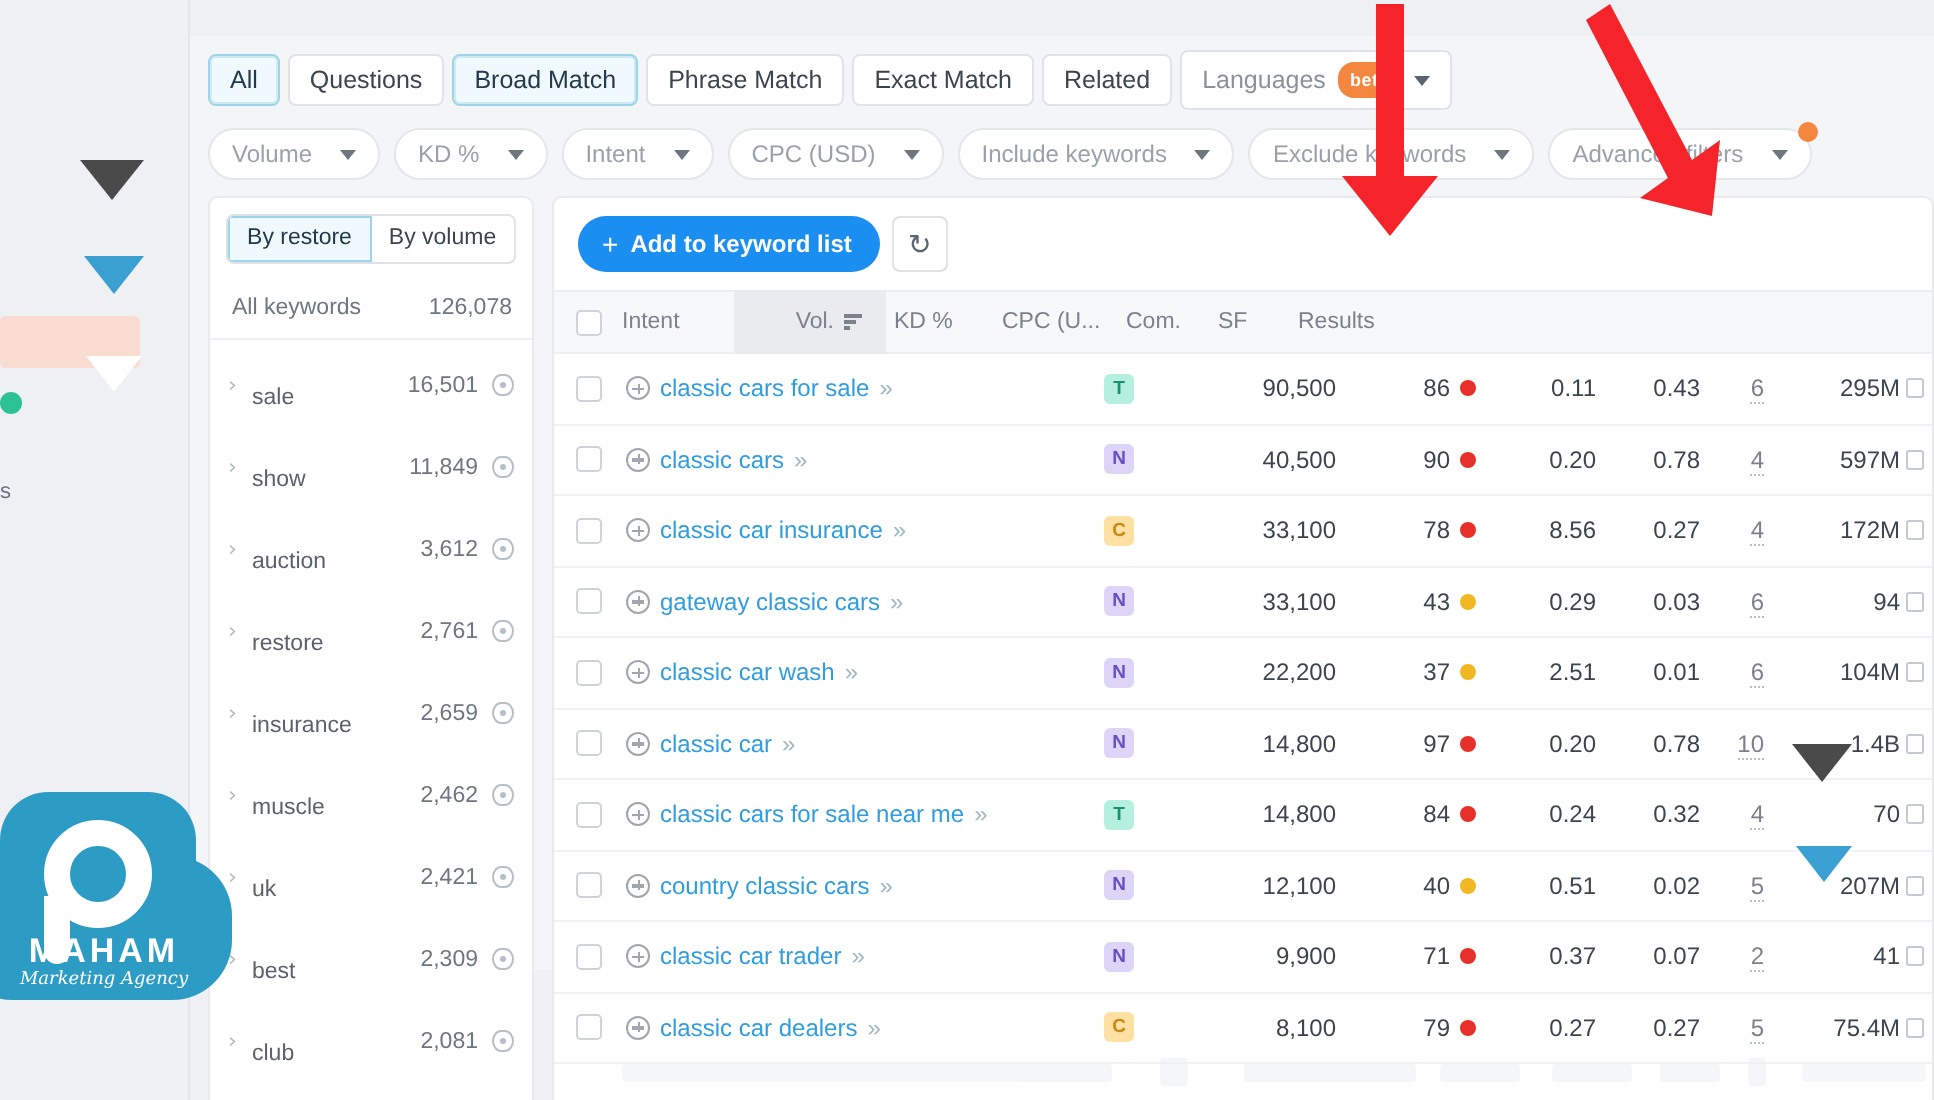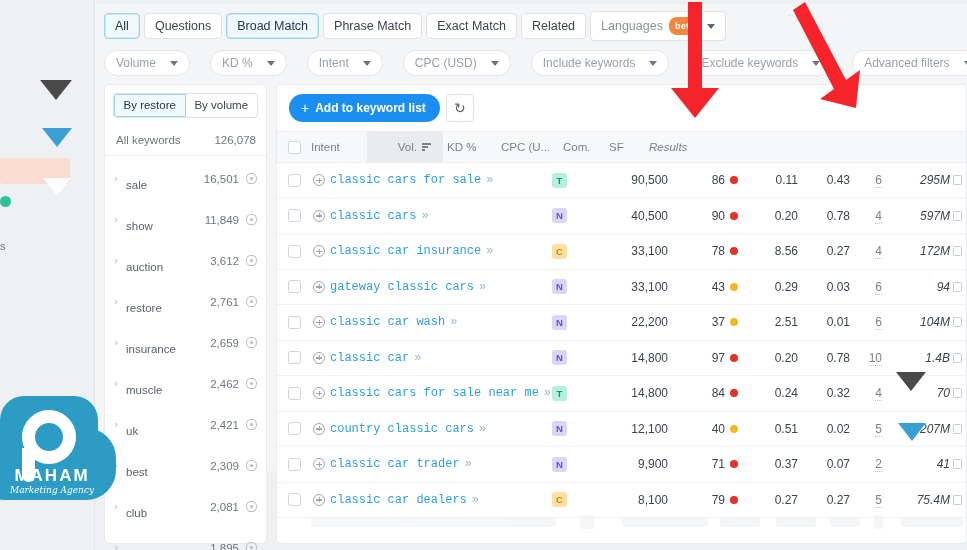"All" .panel { top: 4px -> 18px }
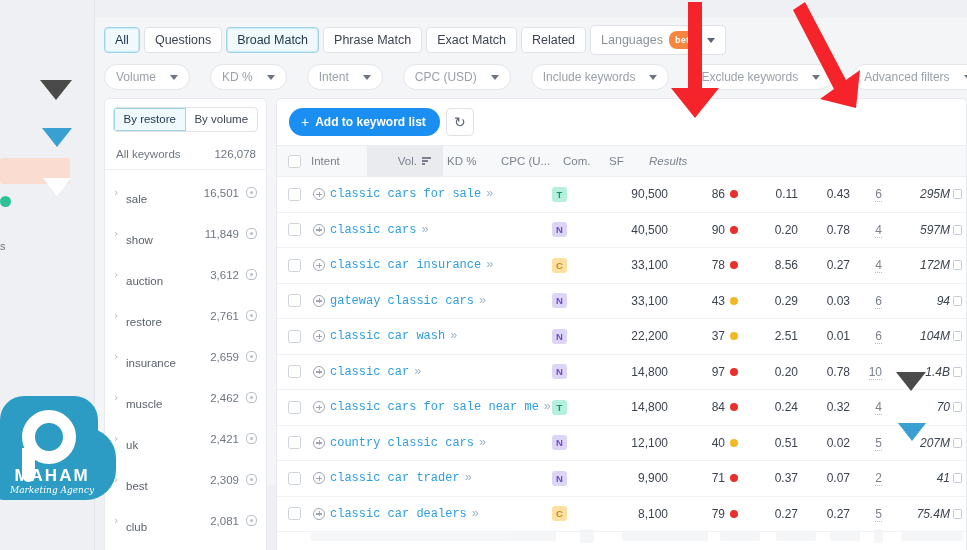"Volume" .filterbar { gap: 20px -> 7px }
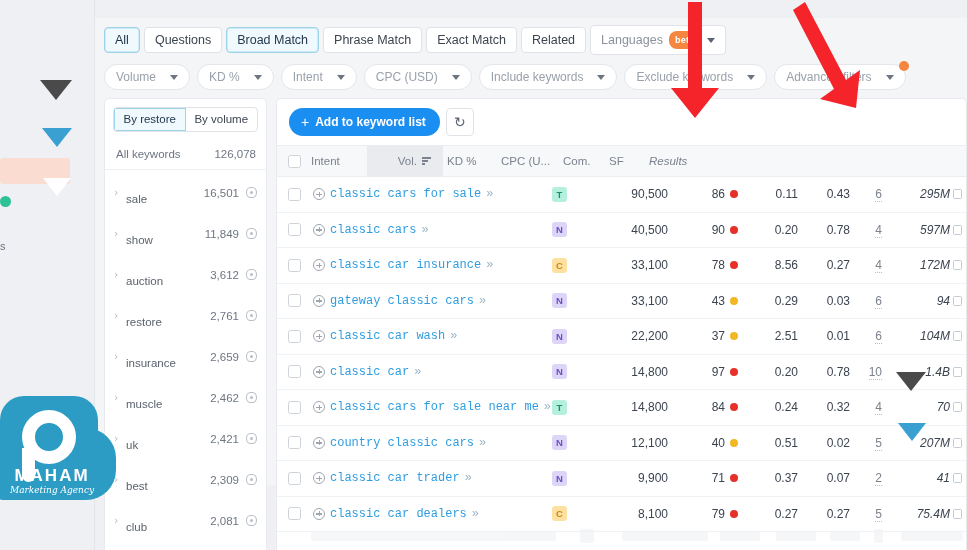"Results" .c-res { font-style: italic -> none }
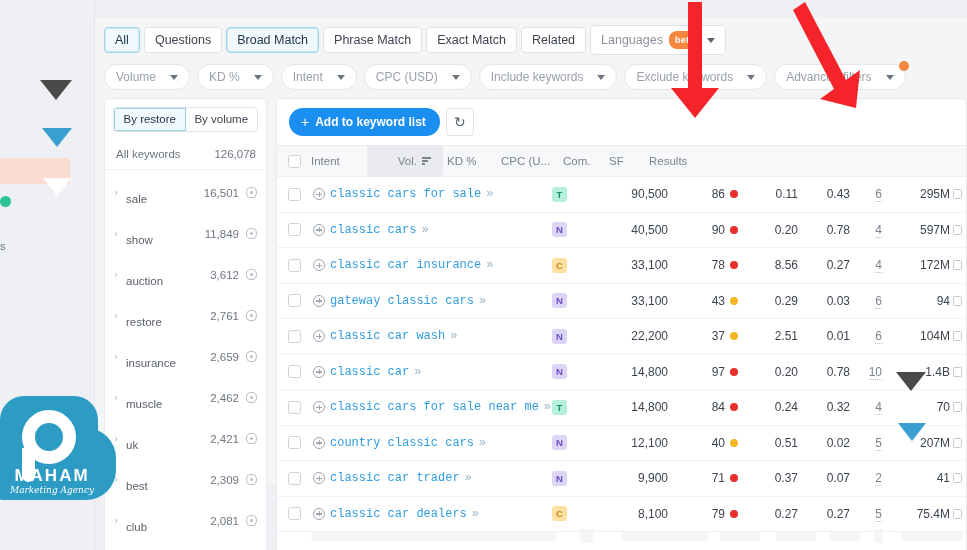"classic cars for sale" .kwcell { font-family: Liberation Mono, monospace -> none }
